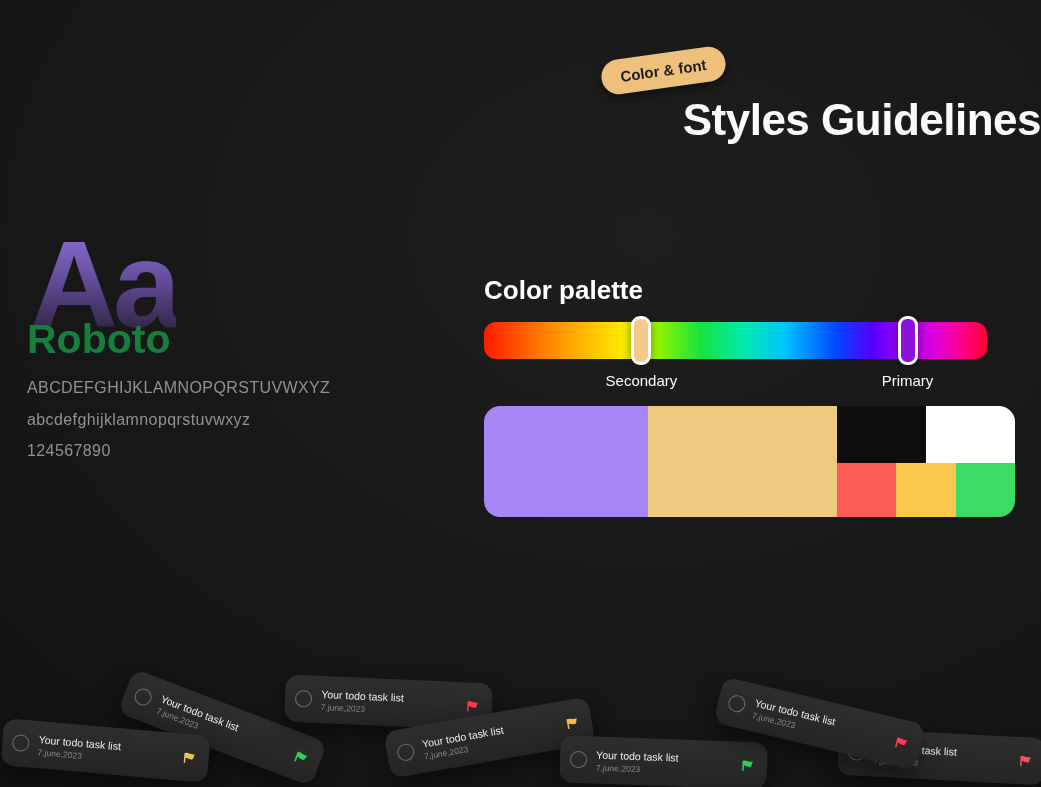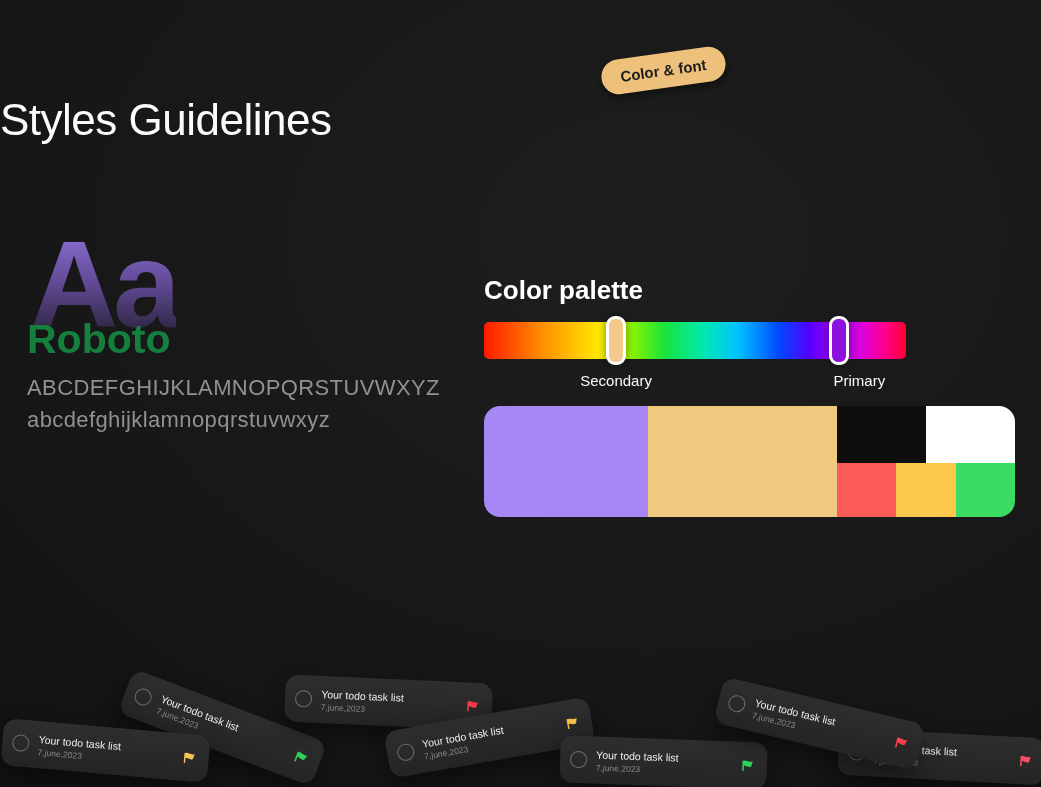"Styles Guidelines" .page-title { font-weight: 400 -> 700; text-align: left -> right }
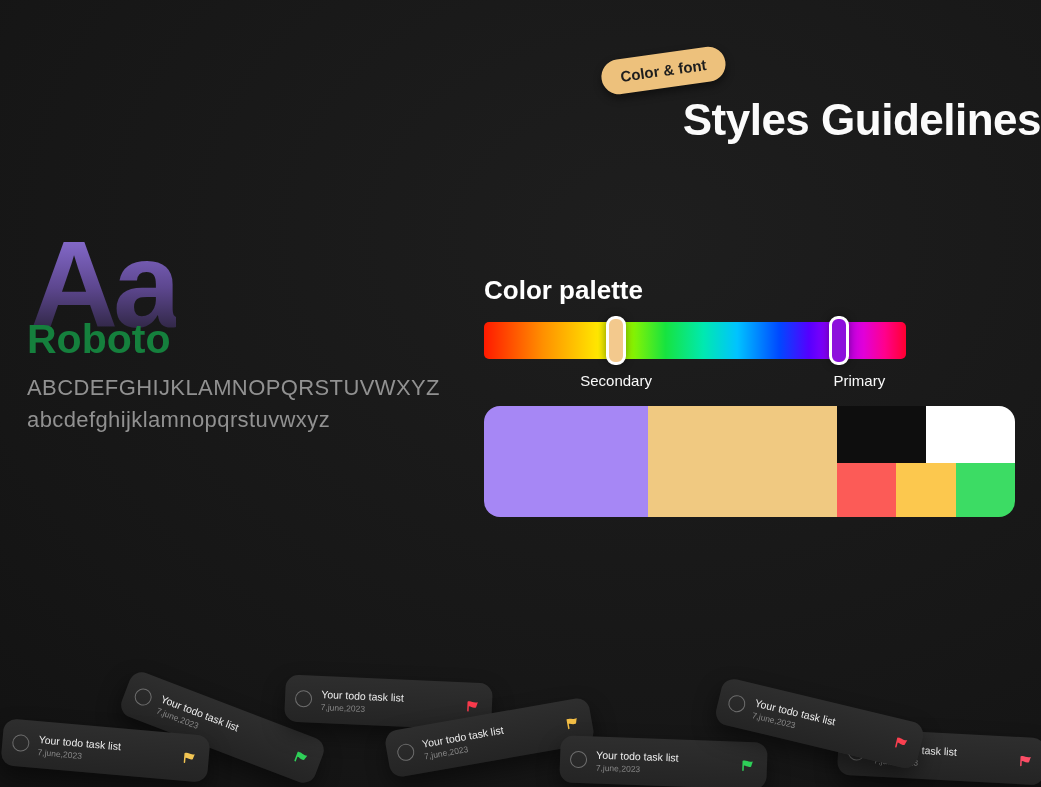"ABCDEFGHIJKLAMNOPQRSTUVWXYZ" .alpha-rows { font-size: 22px -> 16px }
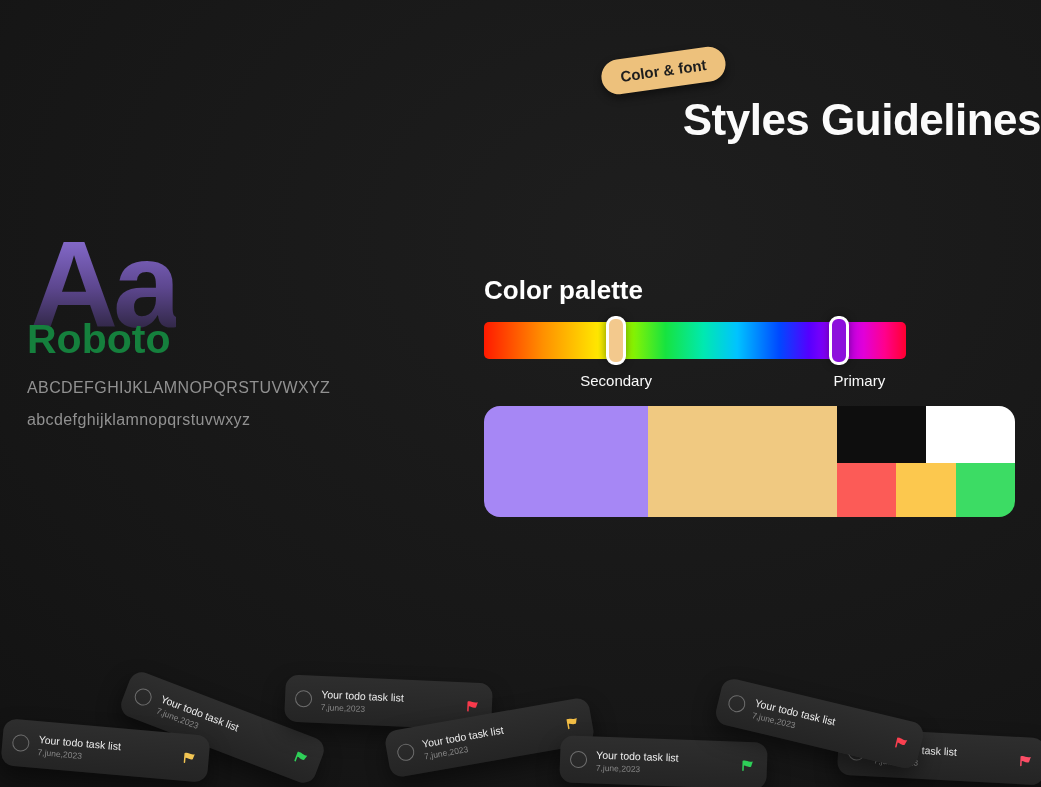"Secondary" .hue-bar { border-radius: 5px -> 12px; width: 422px -> 503px }
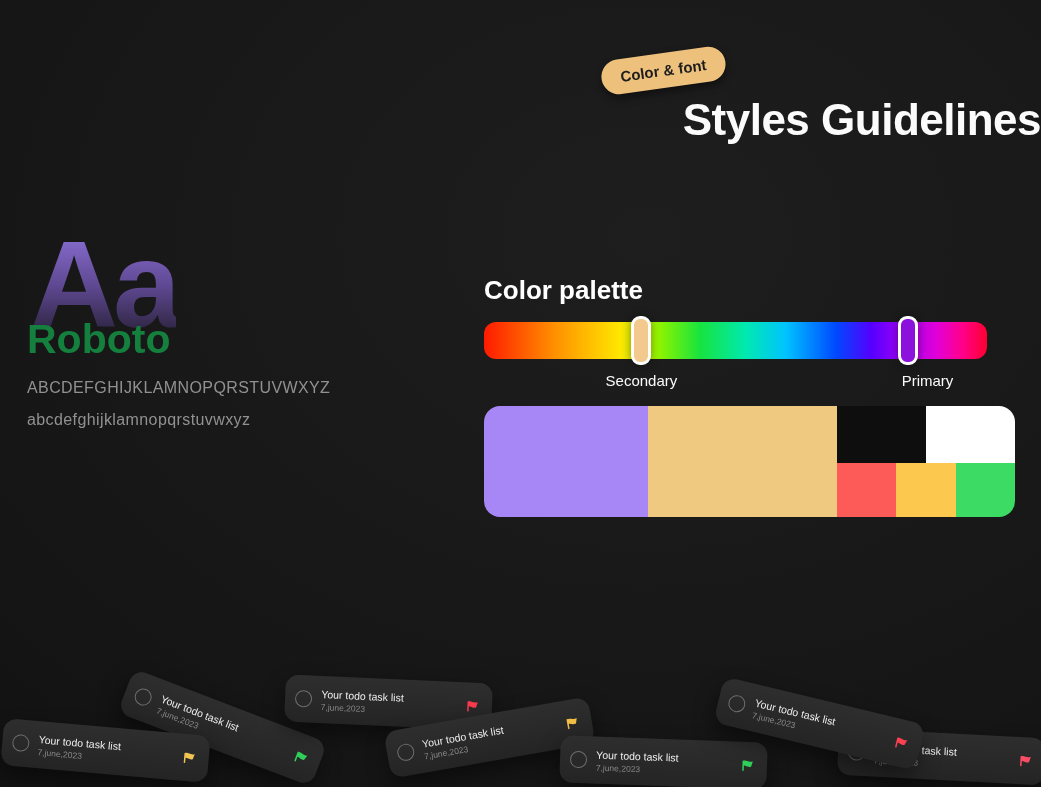"Primary" div.handle-label { margin-left: 20px -> none }
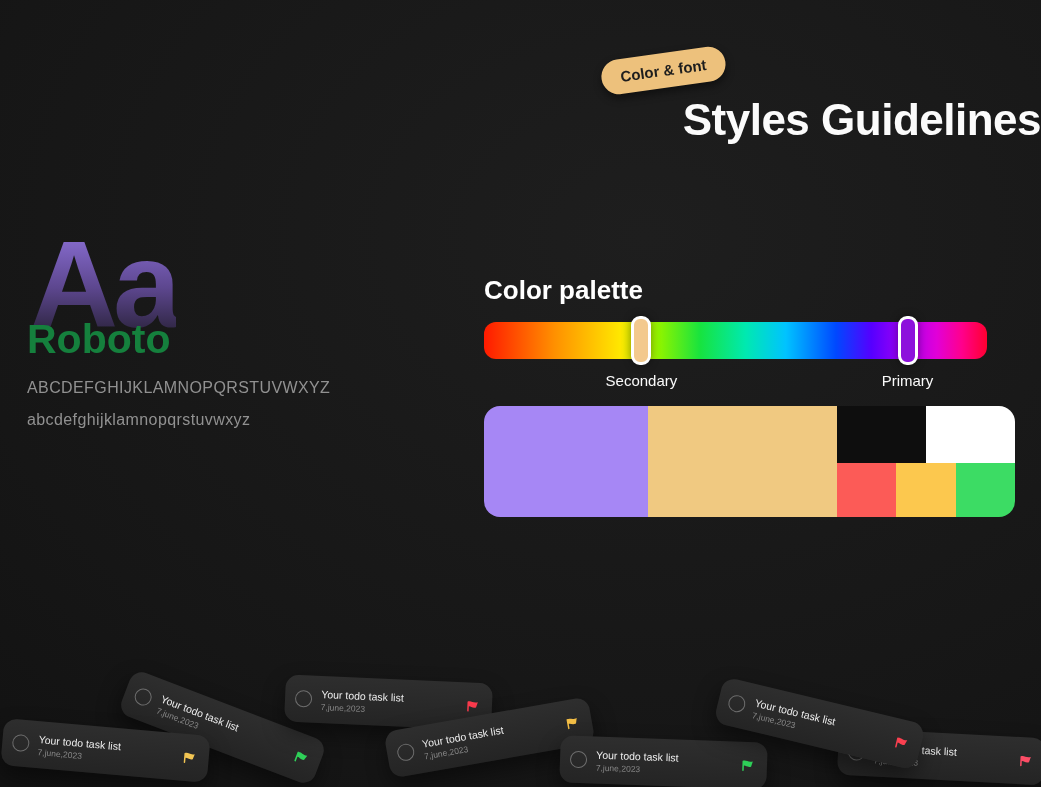"124567890" div { html: none -> <div>124567890</div> }
